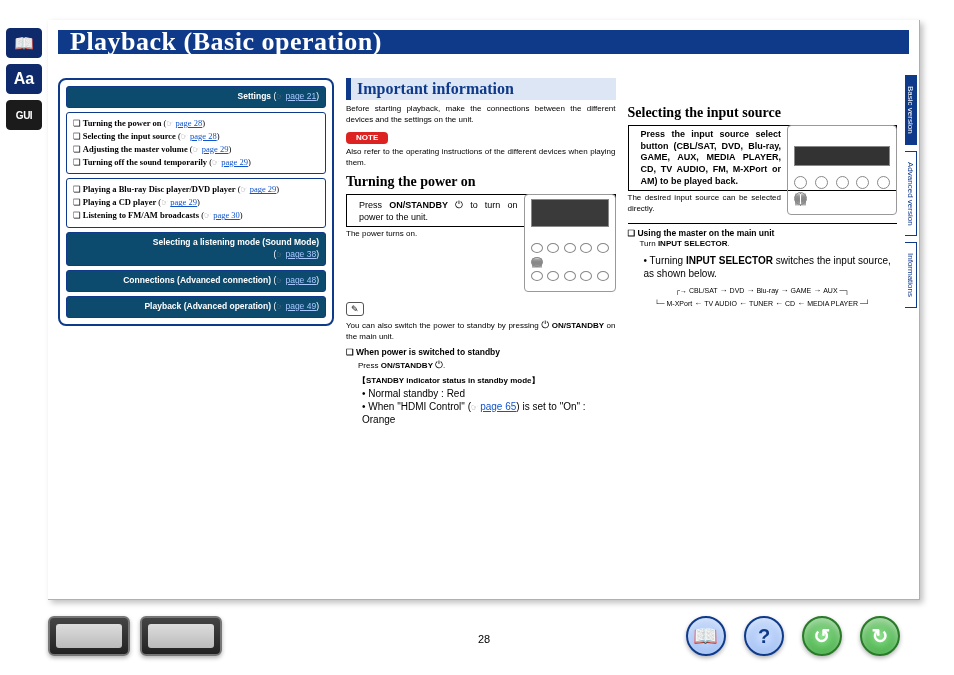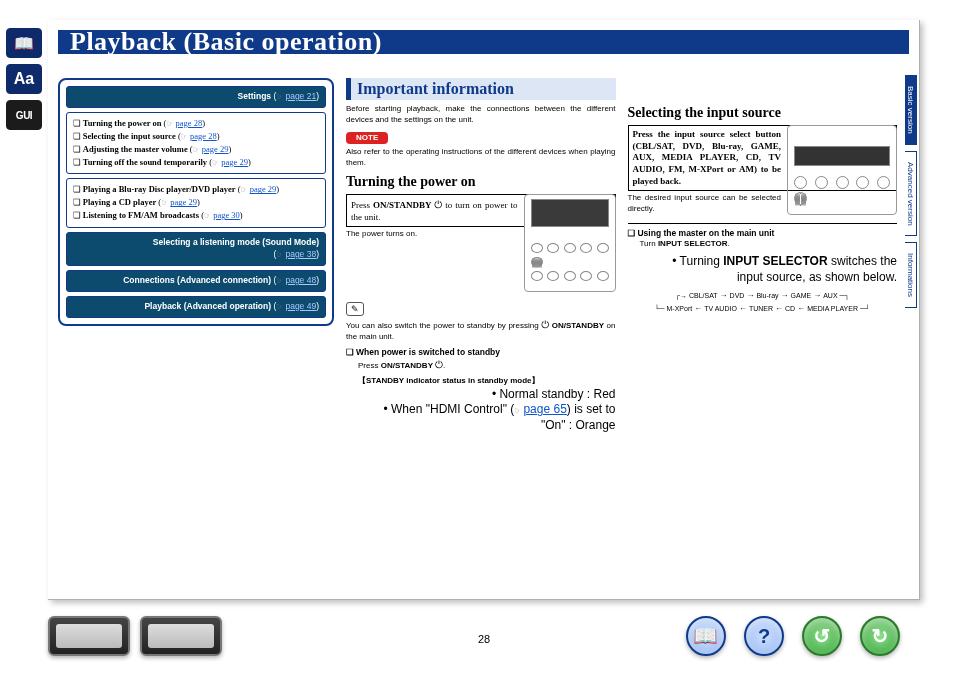"Press the input source select" .framed { font-family: Liberation Serif, serif -> Liberation Sans, sans-serif; padding: 3px 4px -> 3px 12px }
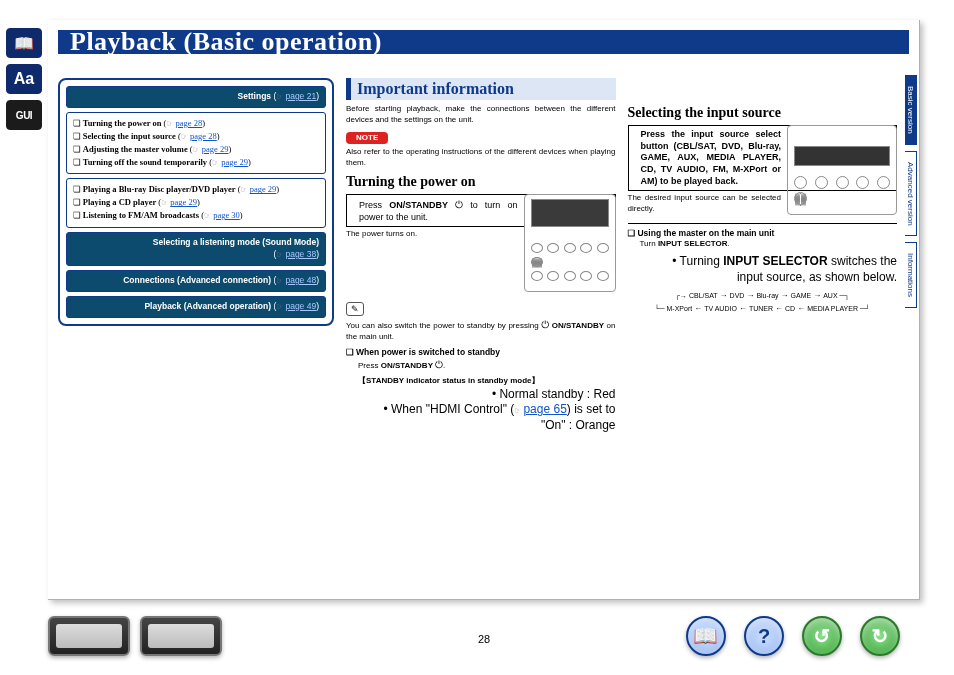"Turning INPUT SELECTOR switches the" ul.bul li { font-size: 12px -> 10px; text-align: right -> none }
